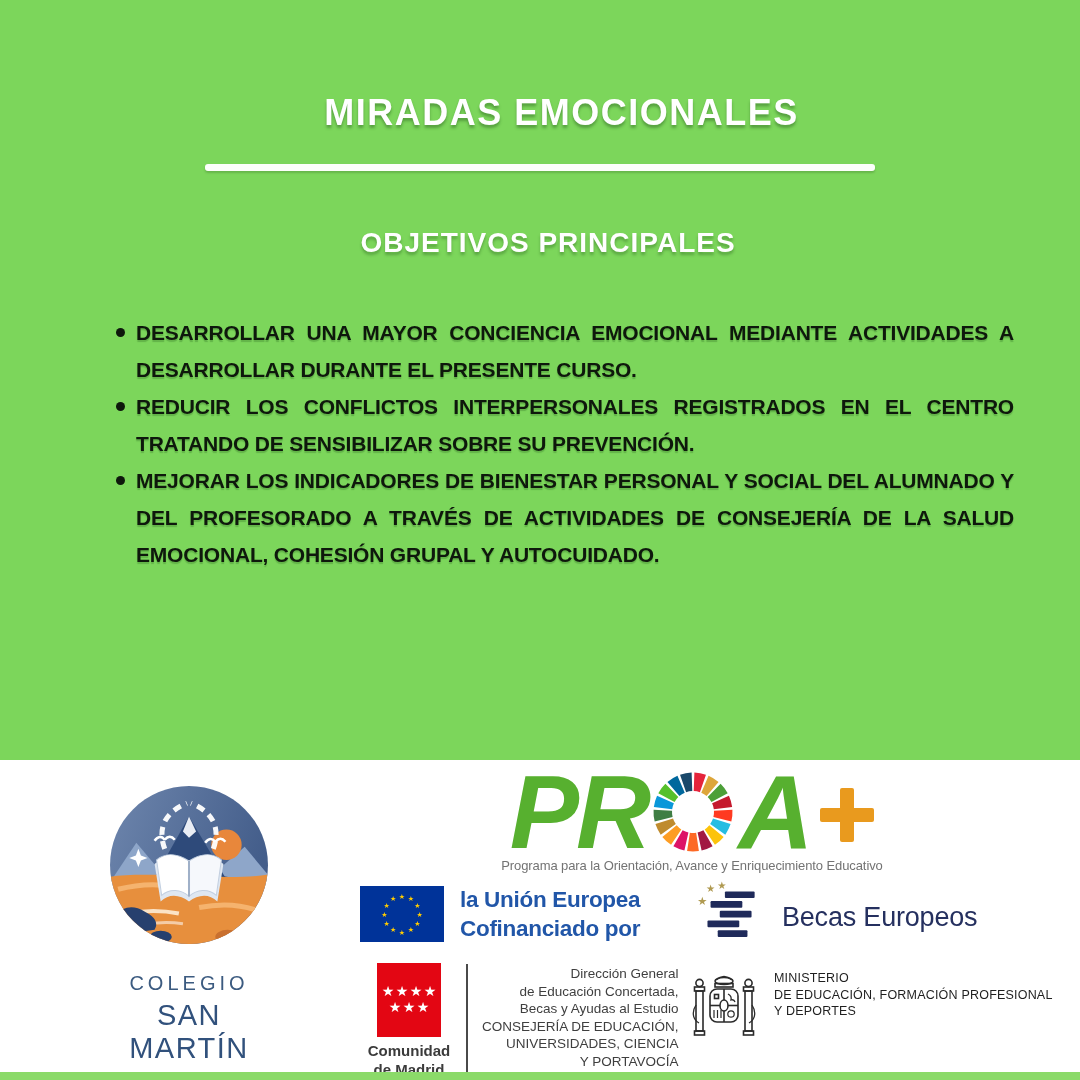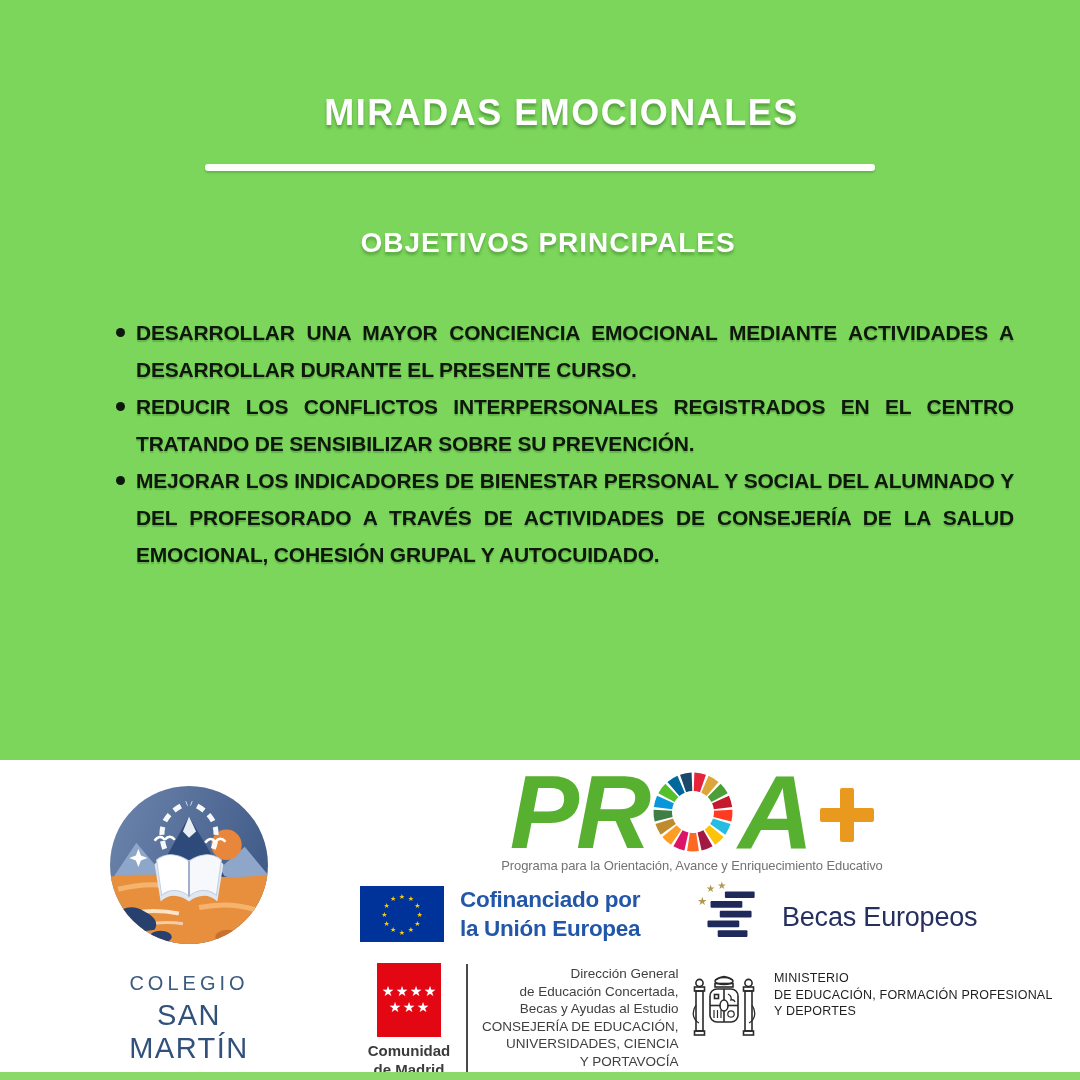"Cofinanciado por" div { order: before "la Unión Europea" -> after "la Unión Europea" }
